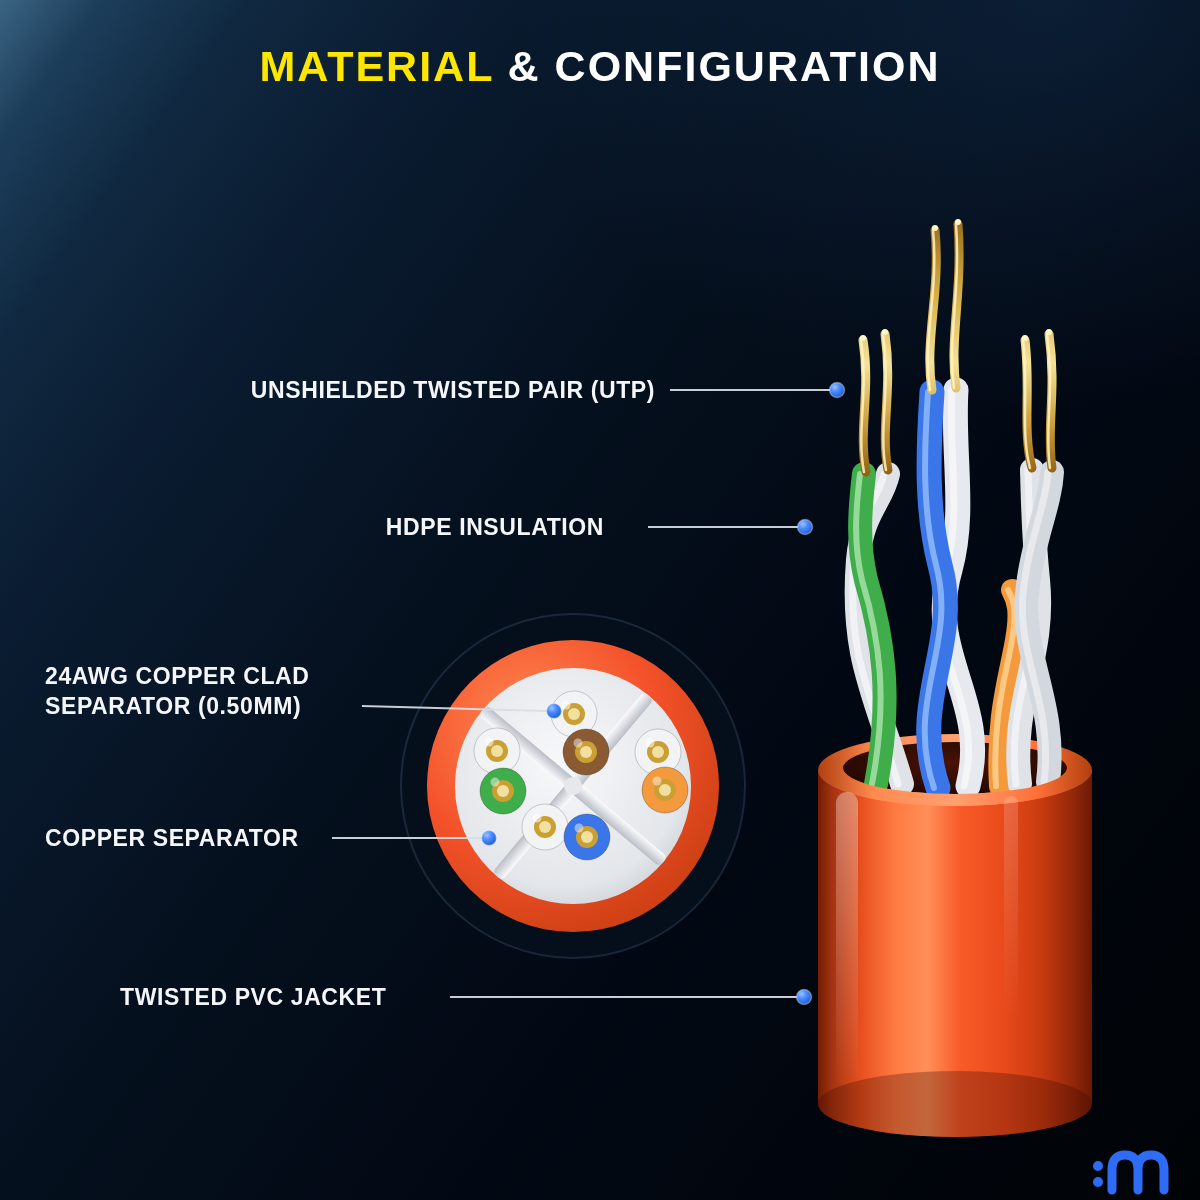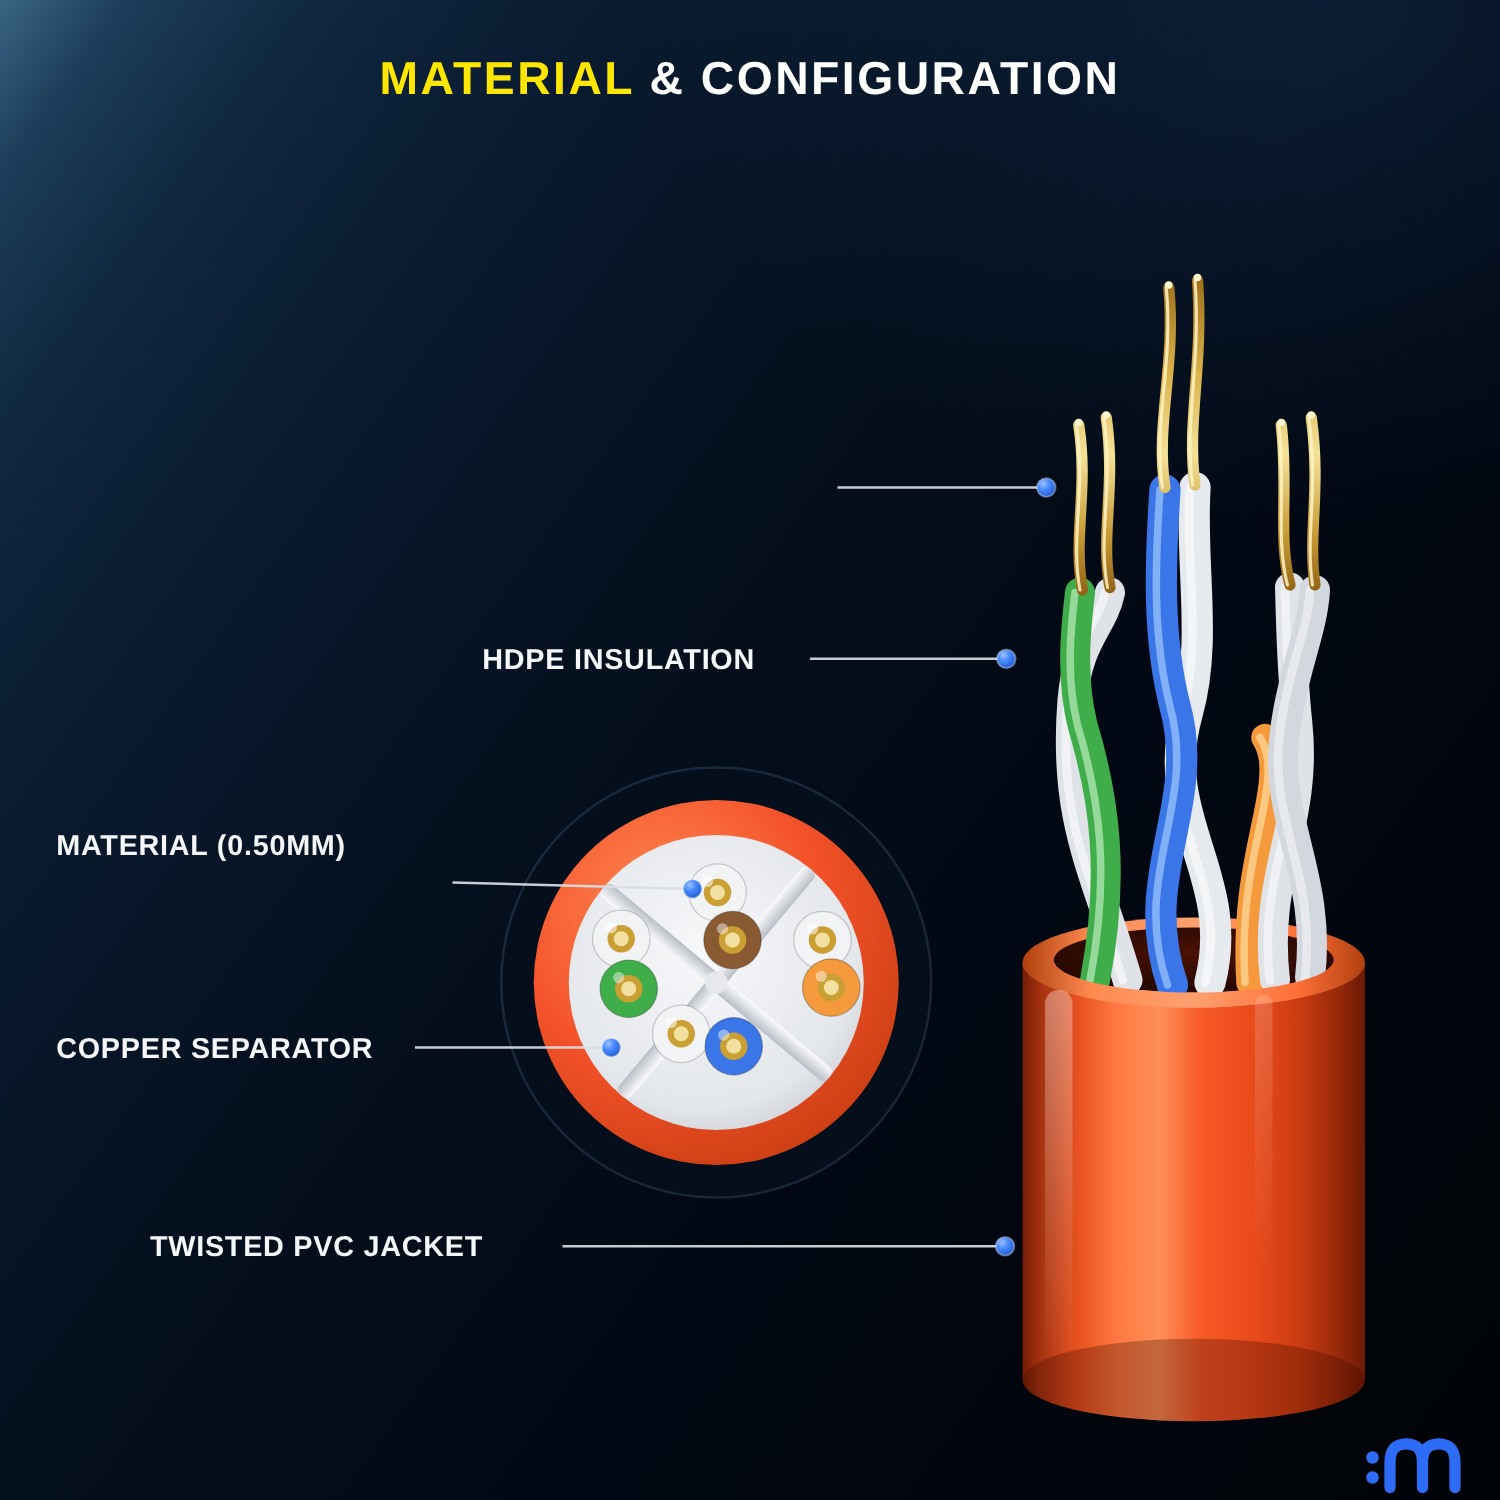"MATERIAL & CONFIGURATION" .title { font-size: 37px -> 43px }
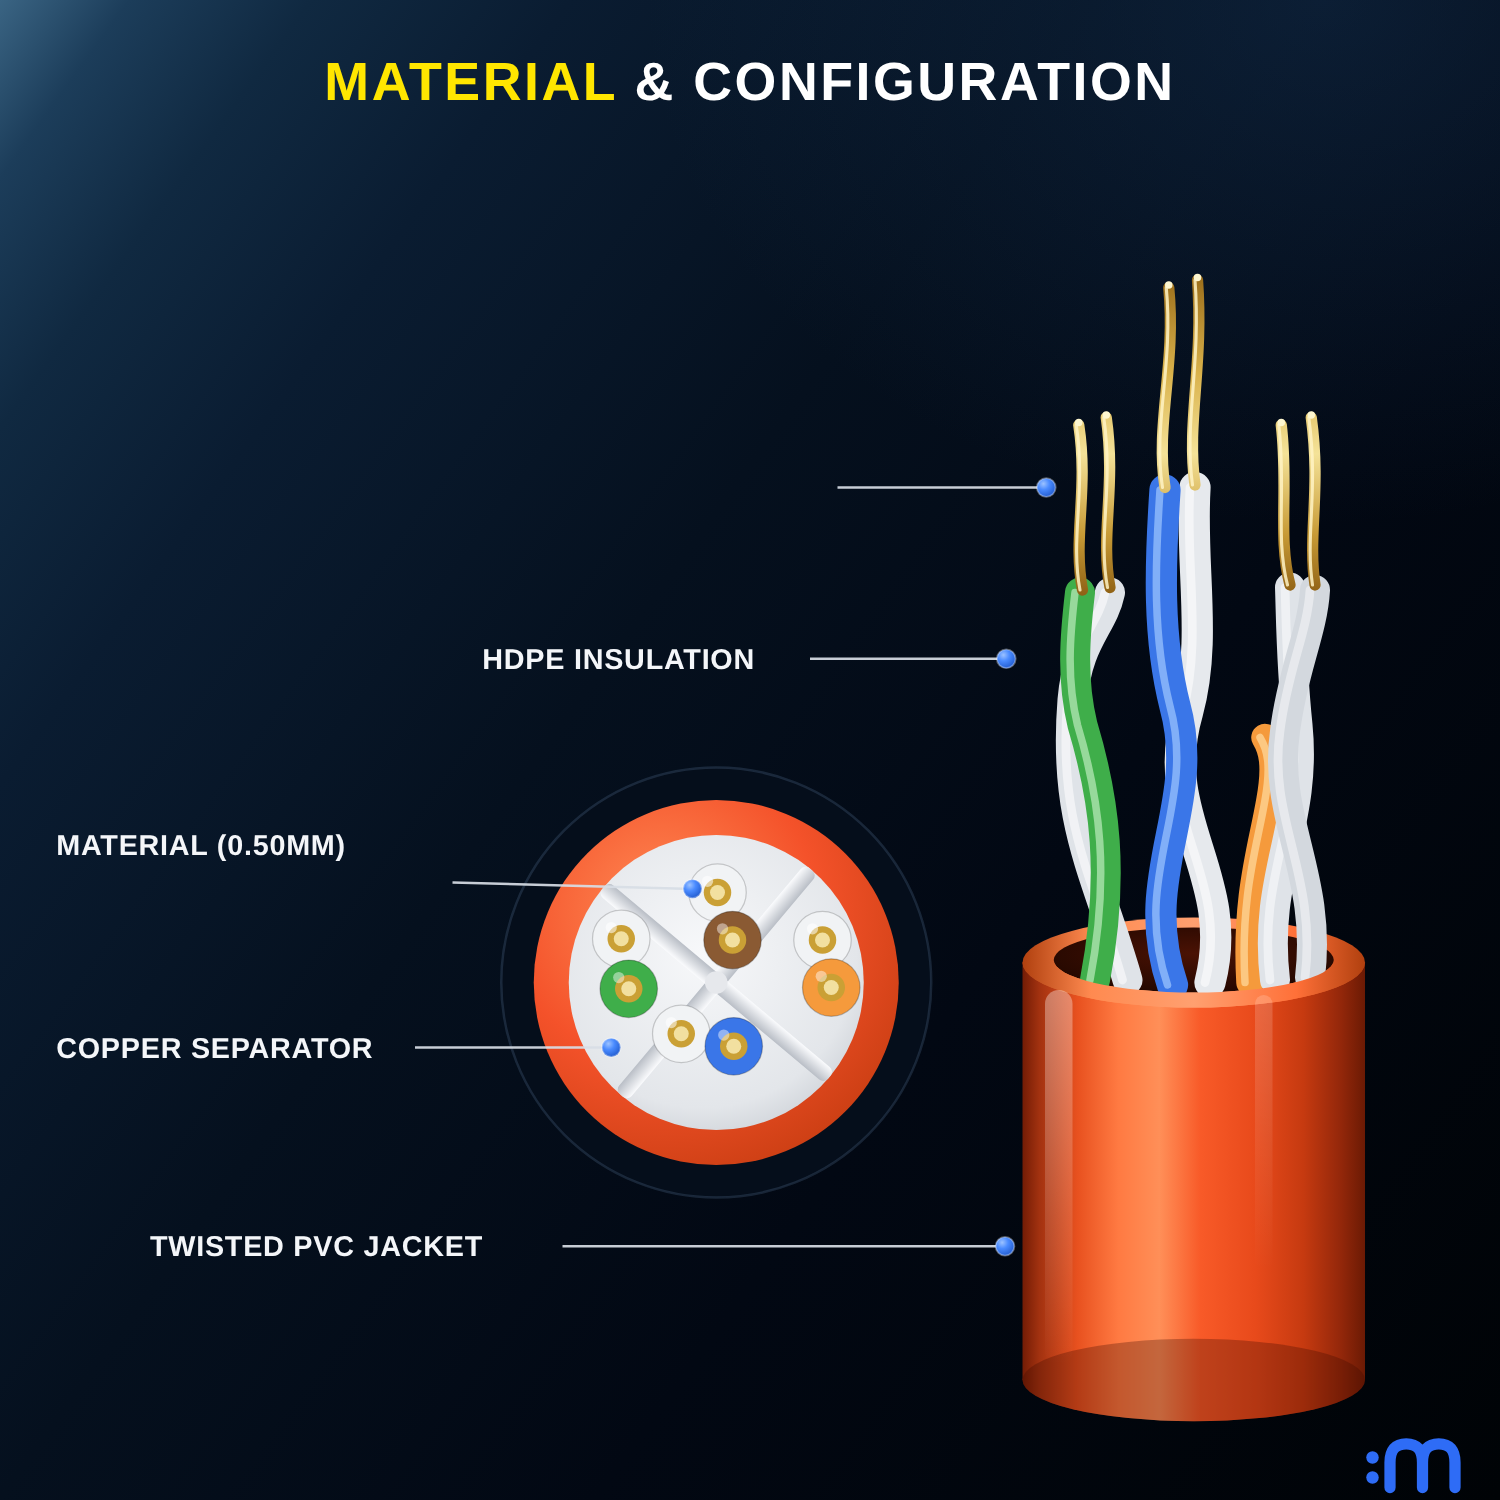"UNSHIELDED TWISTED PAIR (UTP)" div.lbl { html: none -> <div>UNSHIELDED TWISTED PAIR (UTP)</div> }
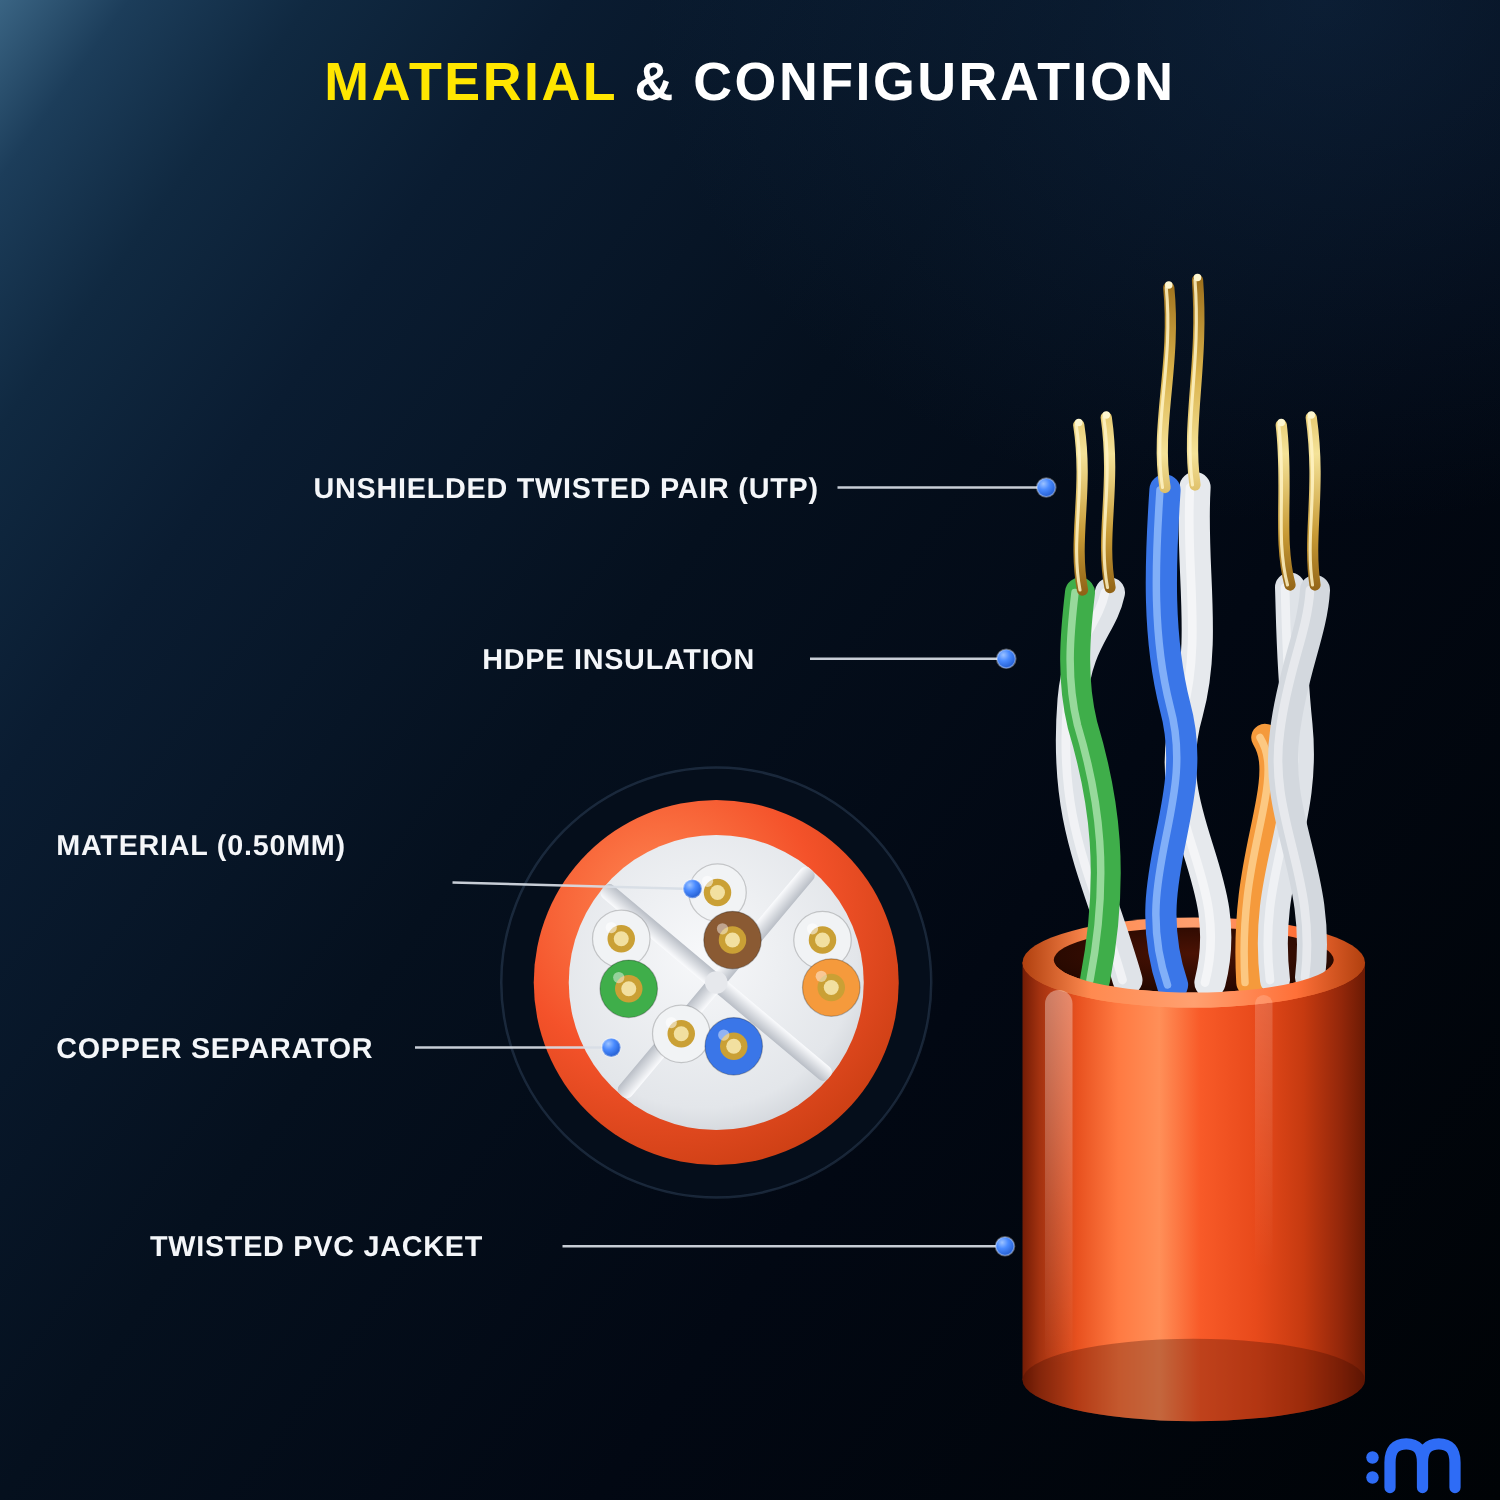"24AWG COPPER CLAD" div { html: none -> <div>24AWG COPPER CLAD</div> }
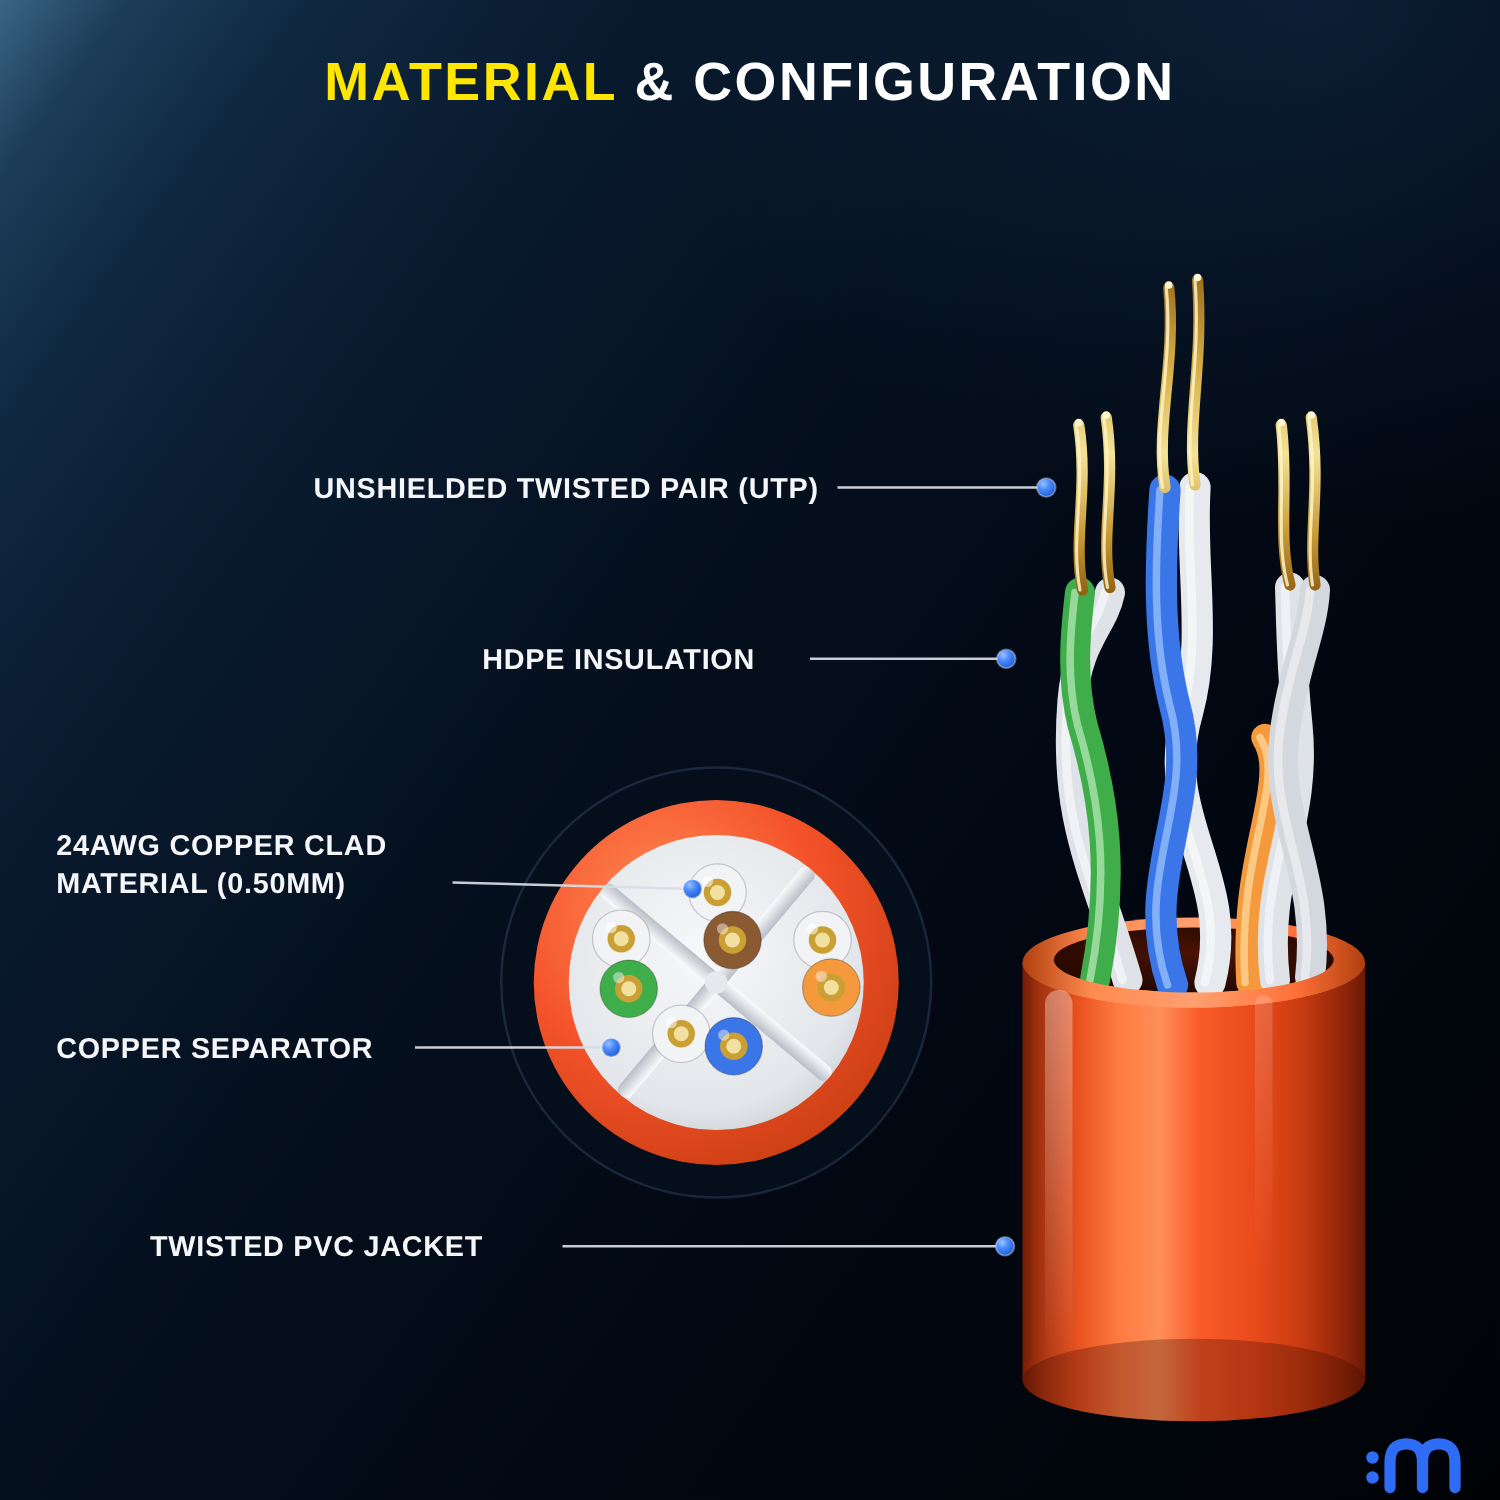"MATERIAL (0.50MM)" div { text: MATERIAL -> SEPARATOR }
